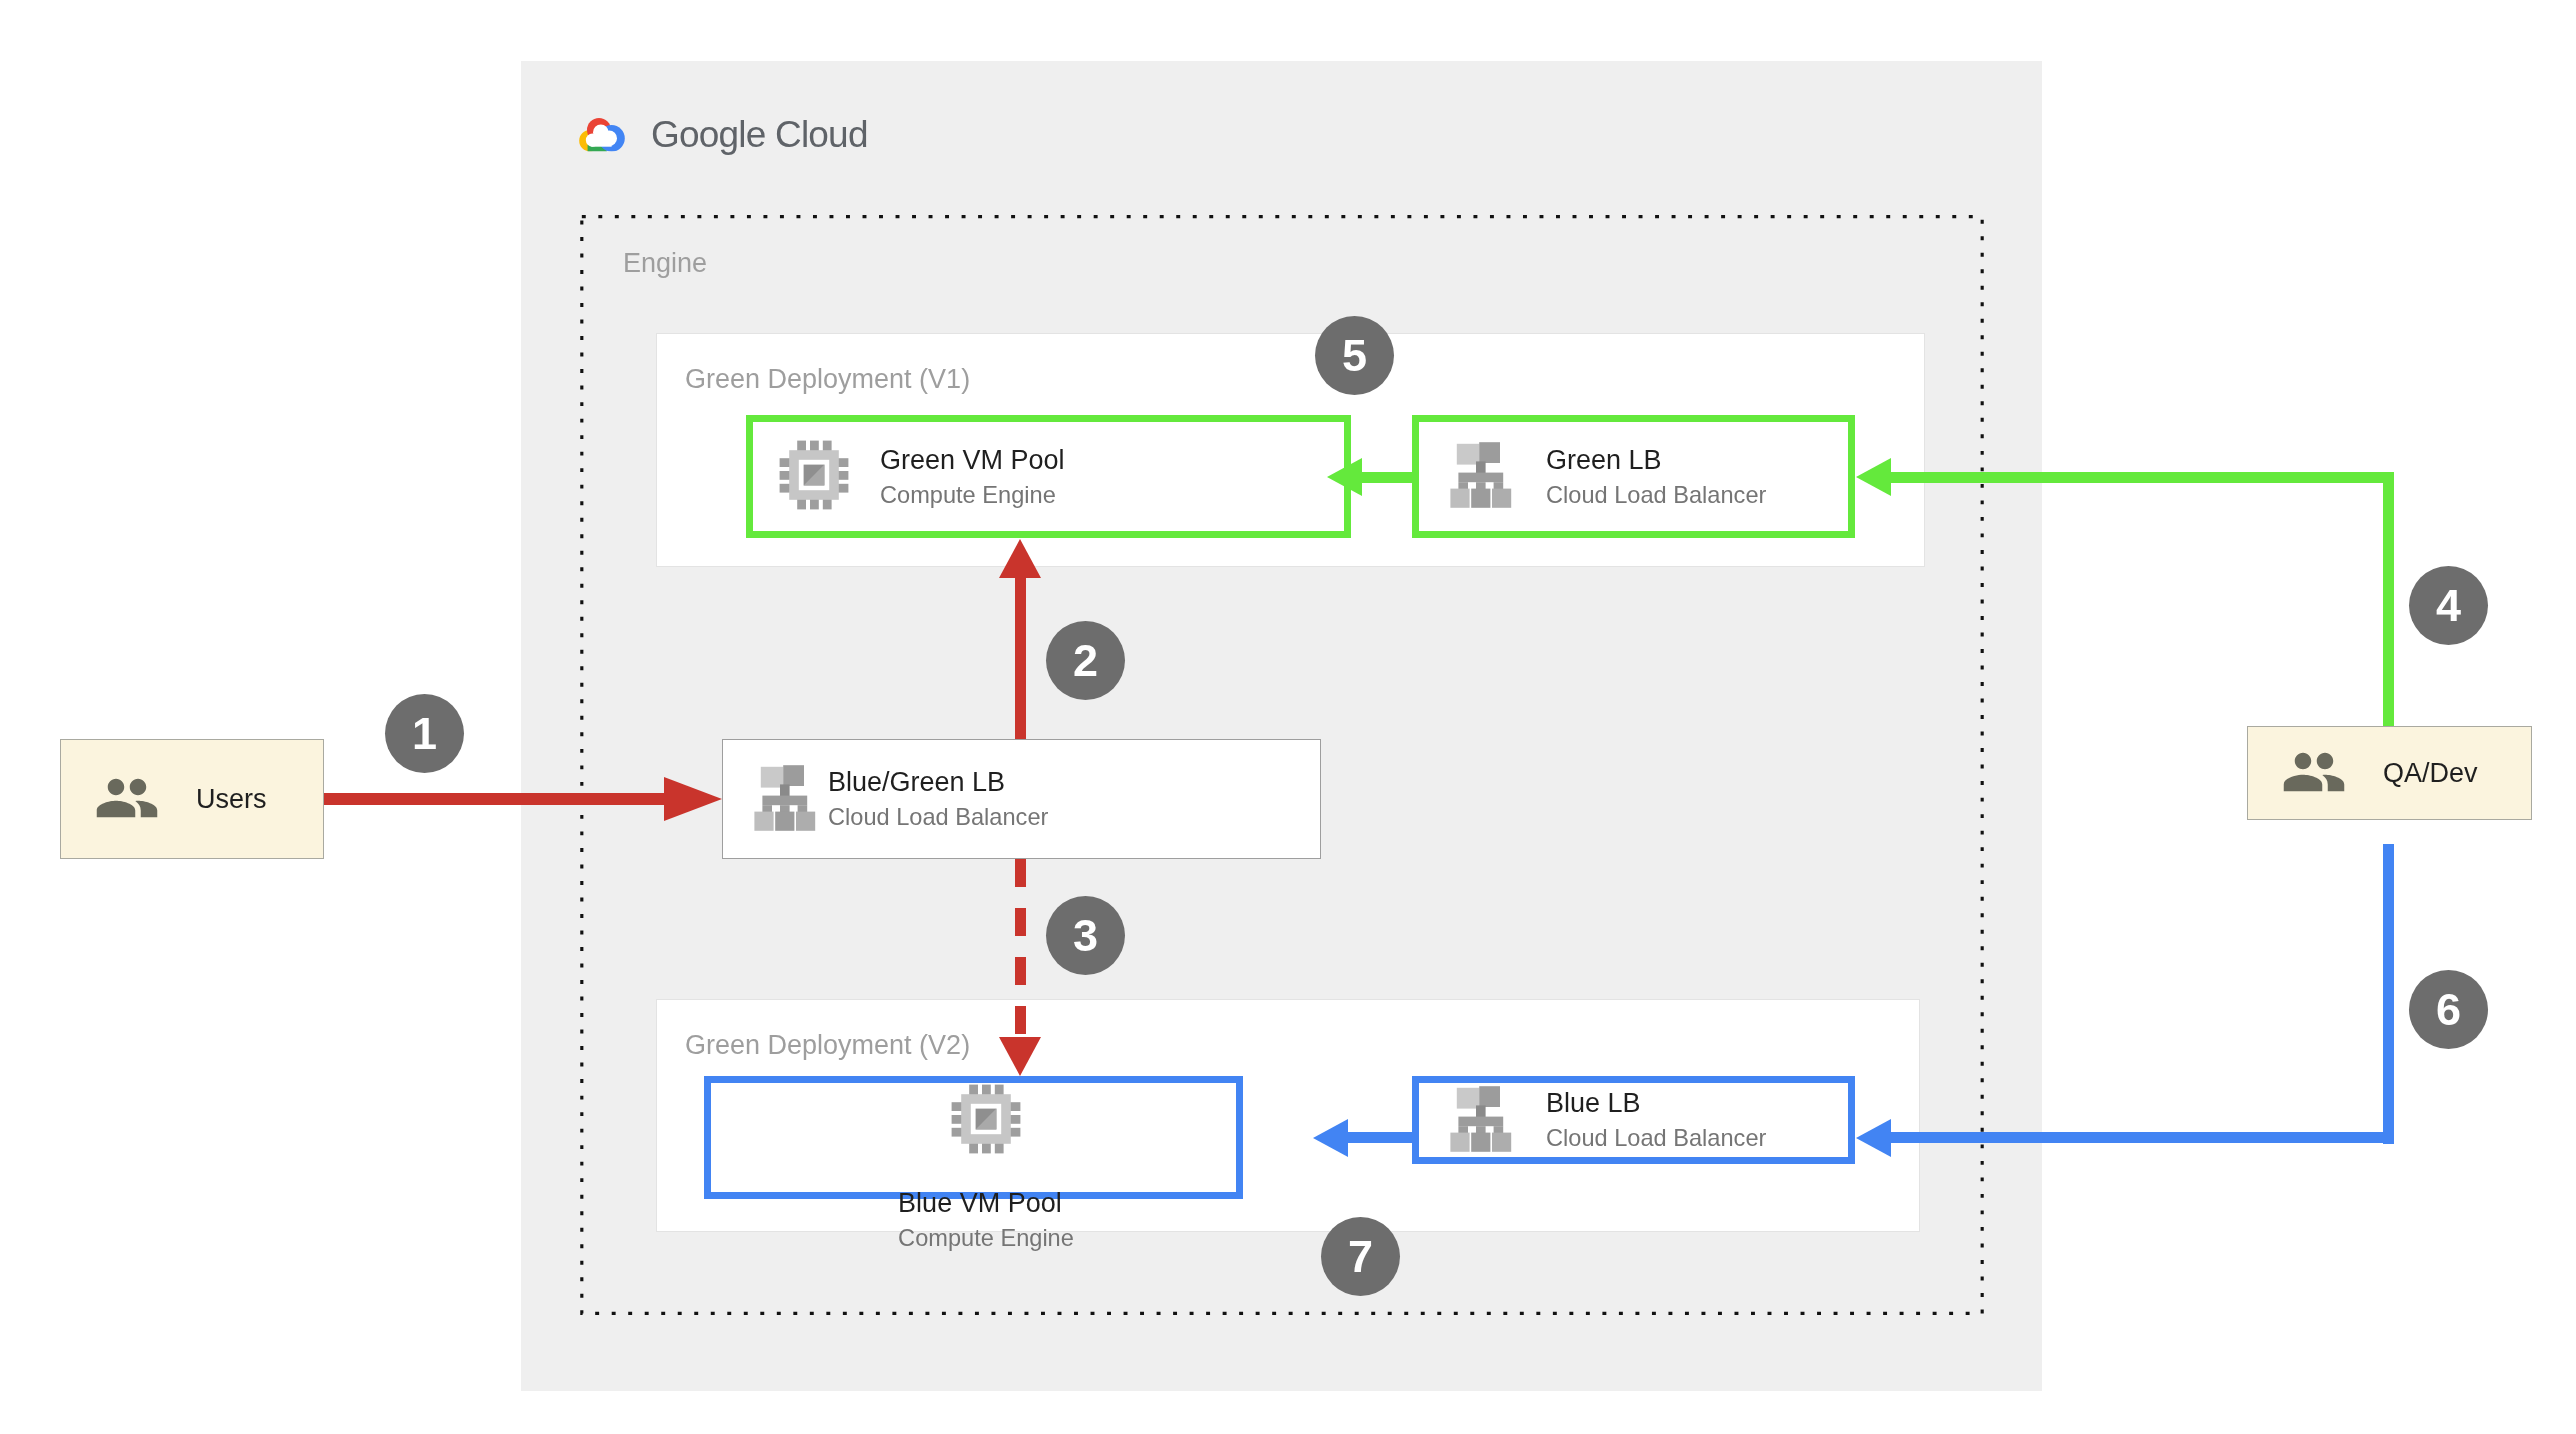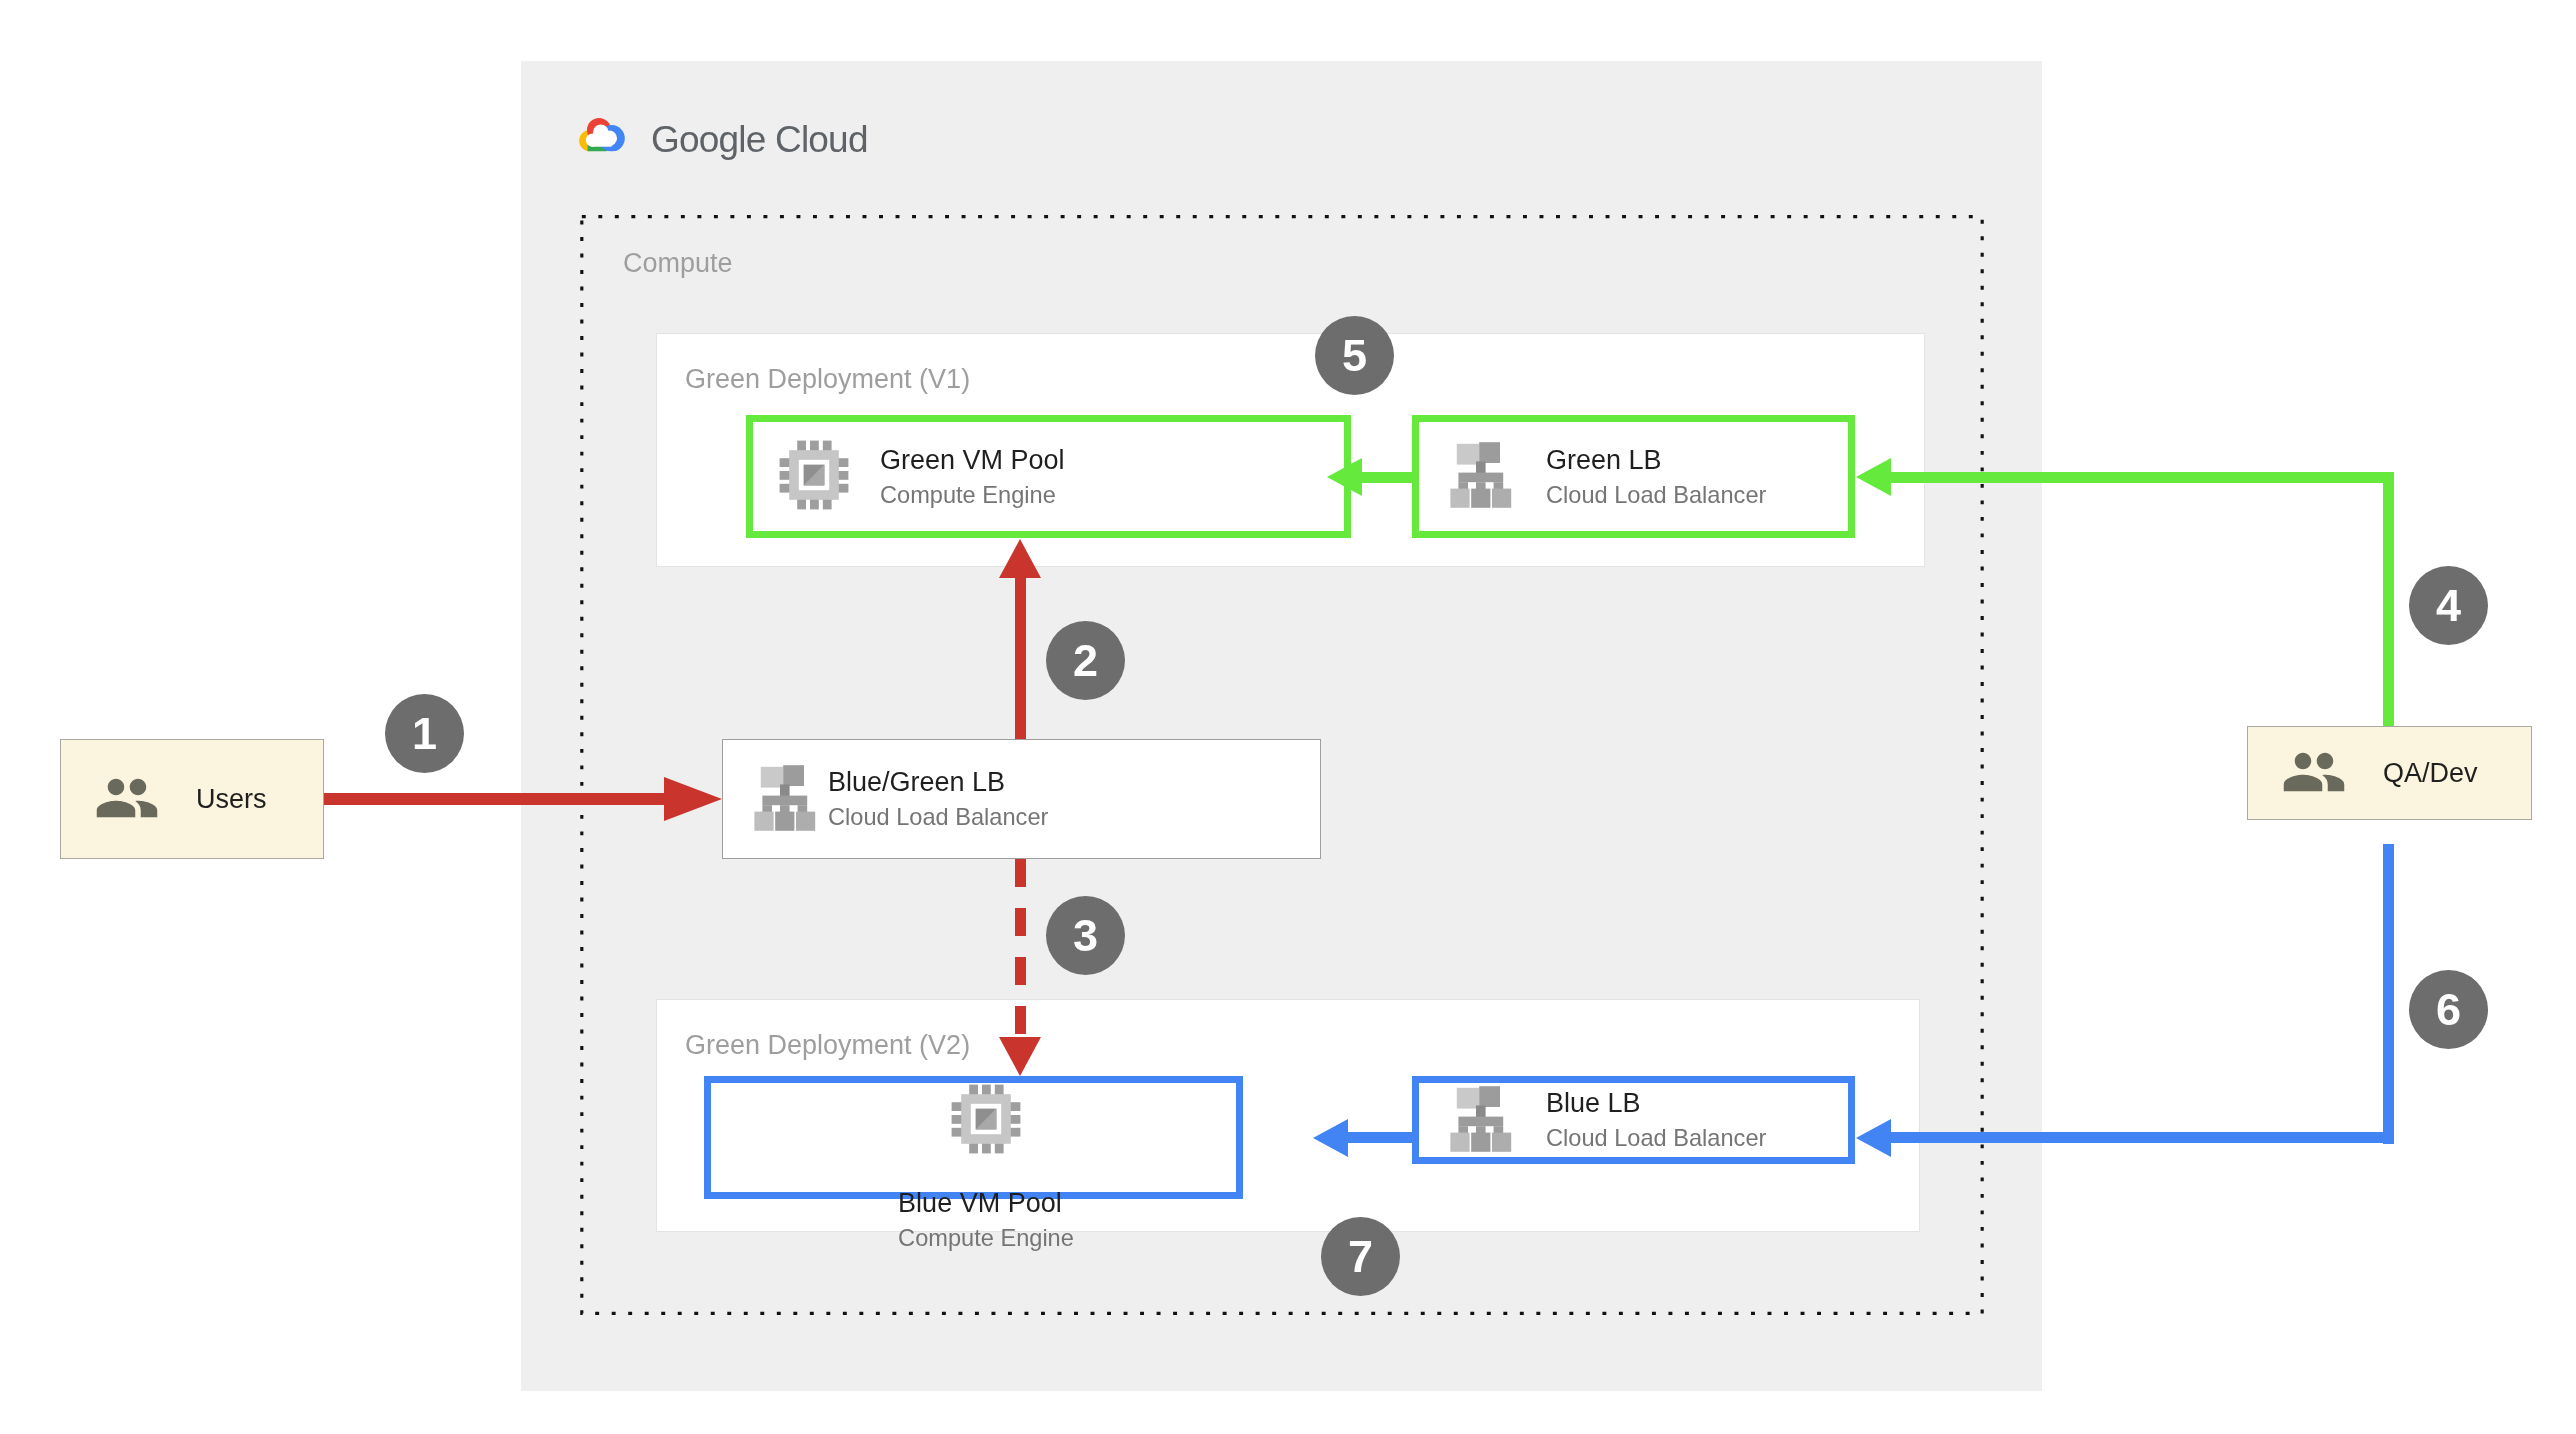"Google Cloud" .logo { align-items: flex-end -> center }
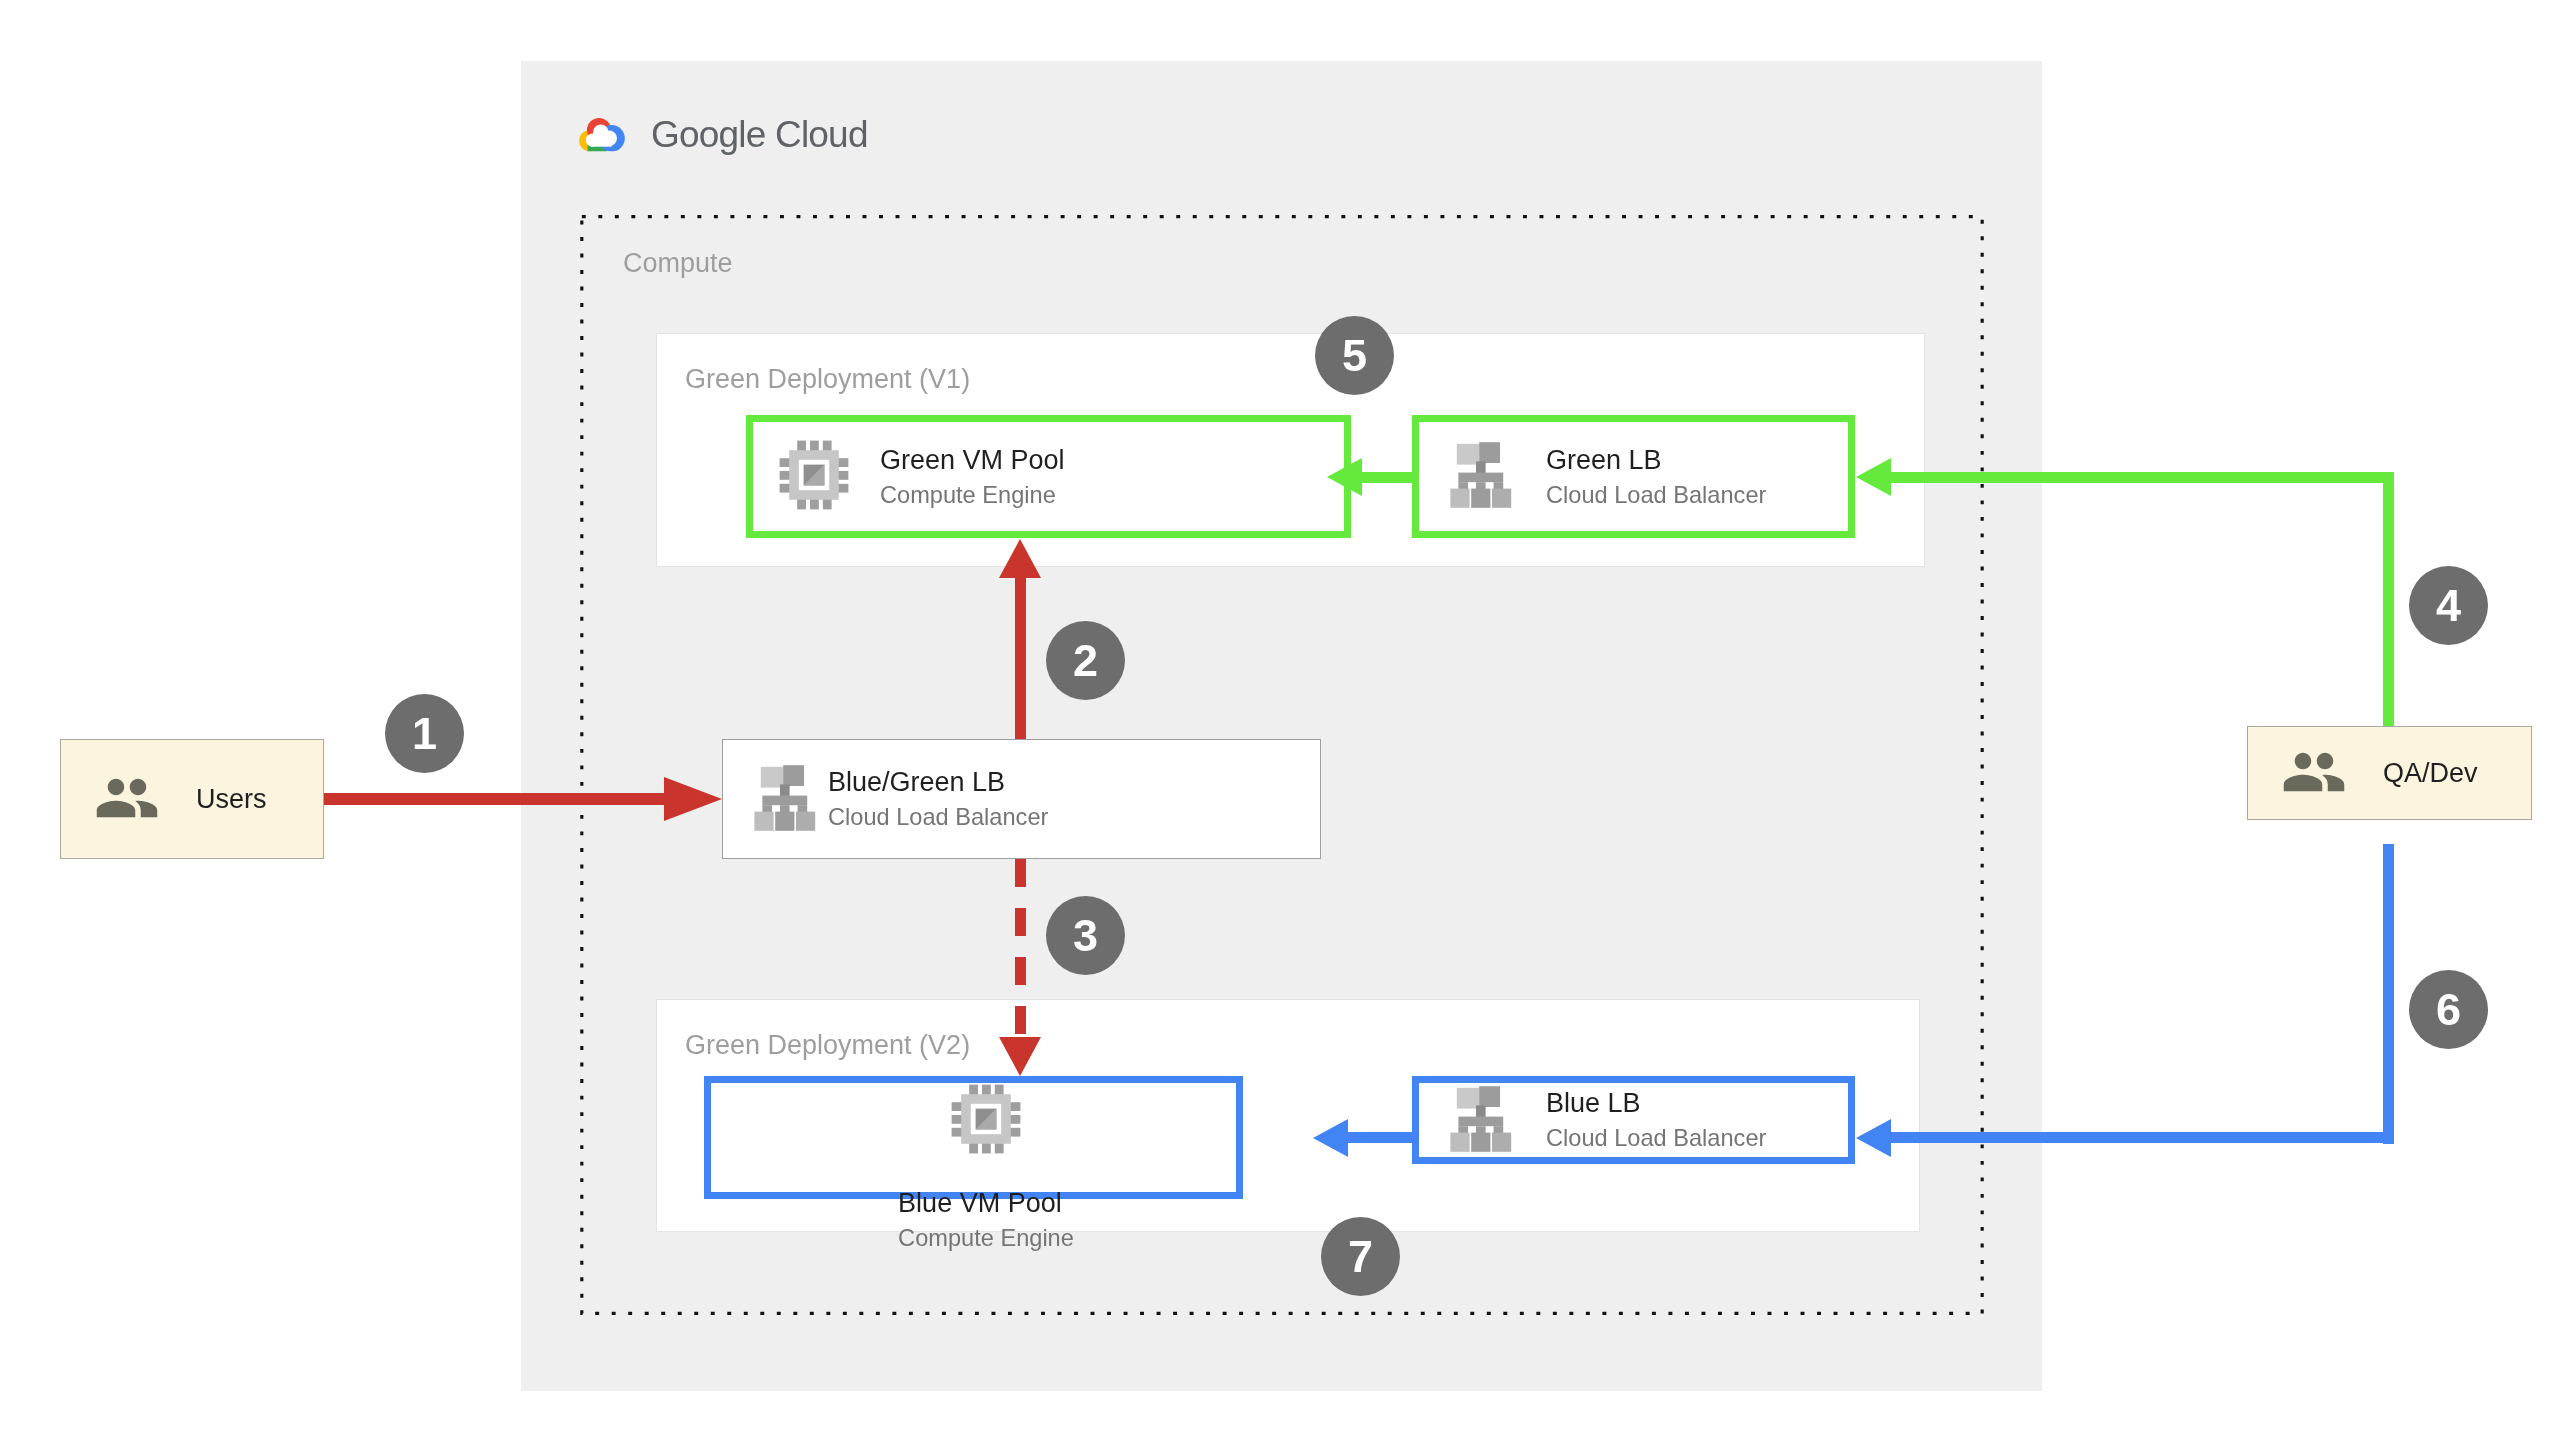"Compute" div.project-label { text: Compute -> Engine }
